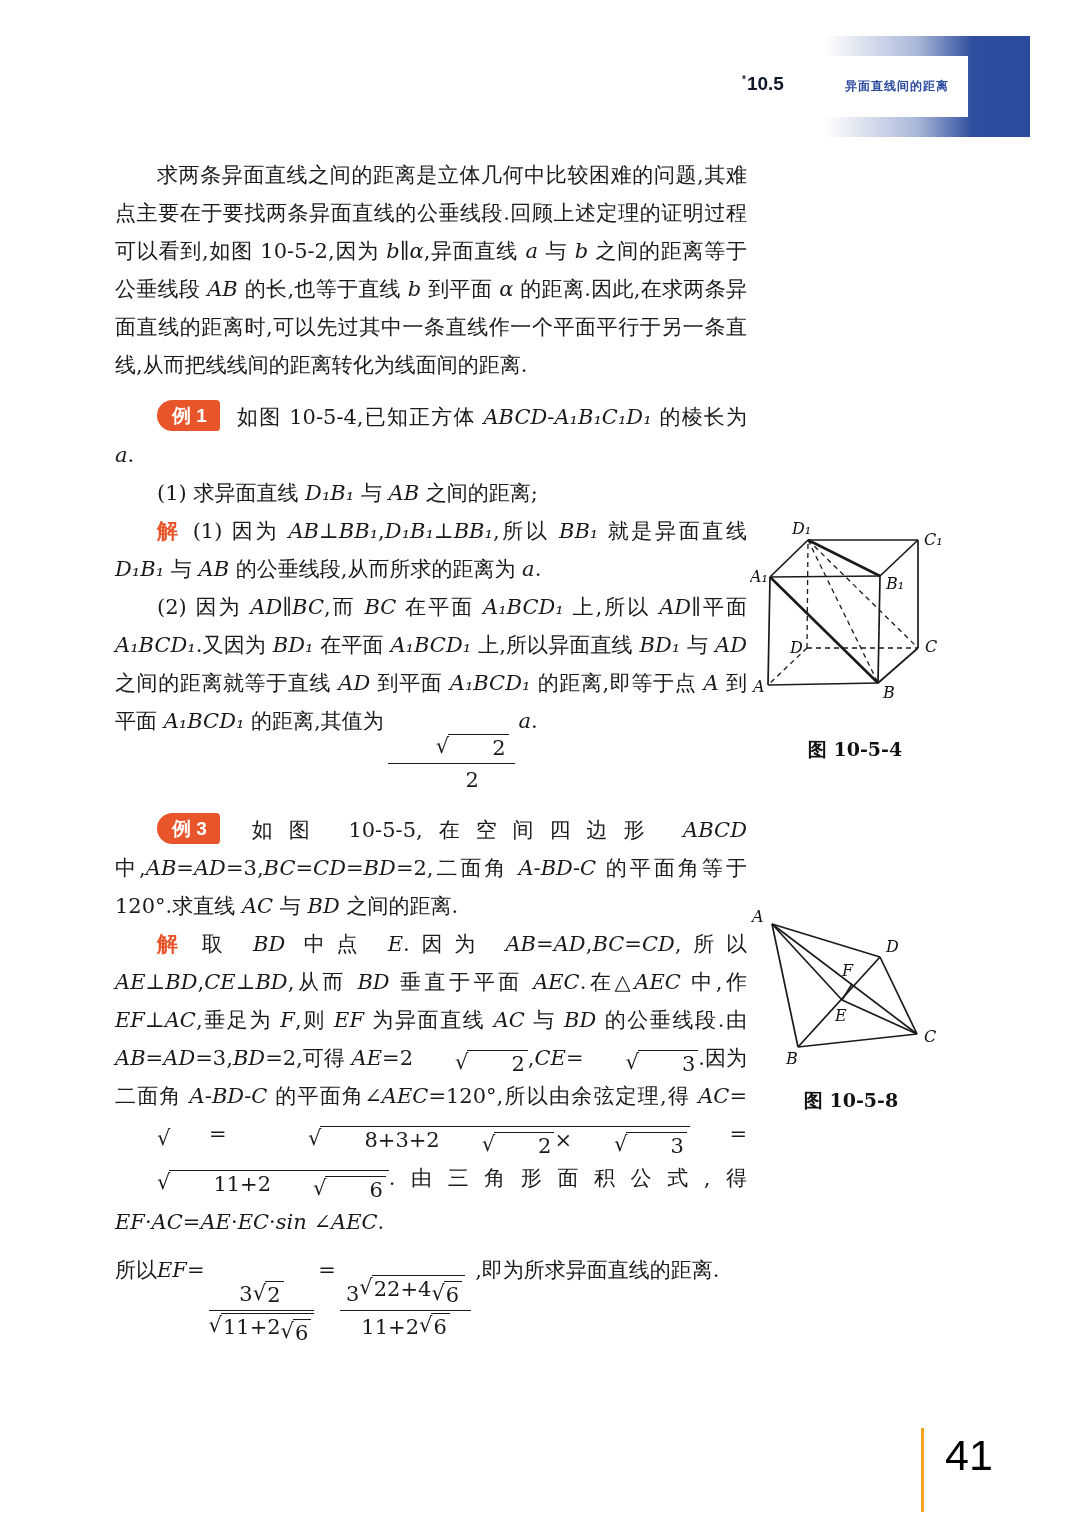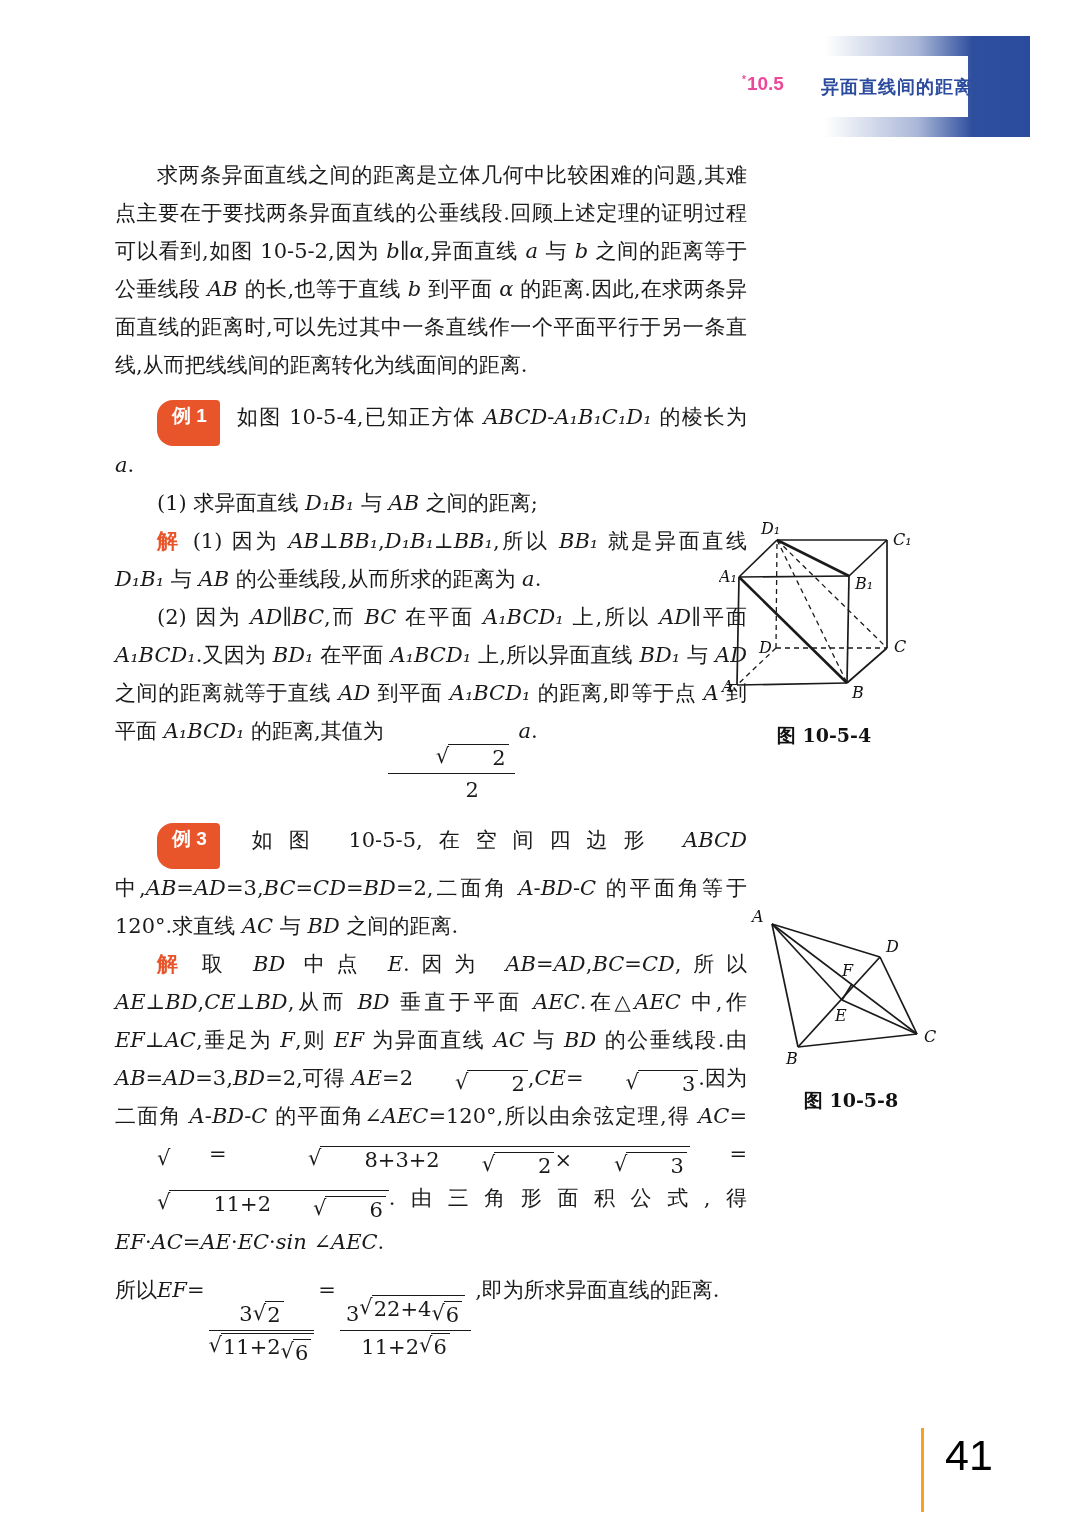"*10.5" .section-num { color: #ec4899 -> #0f172a }
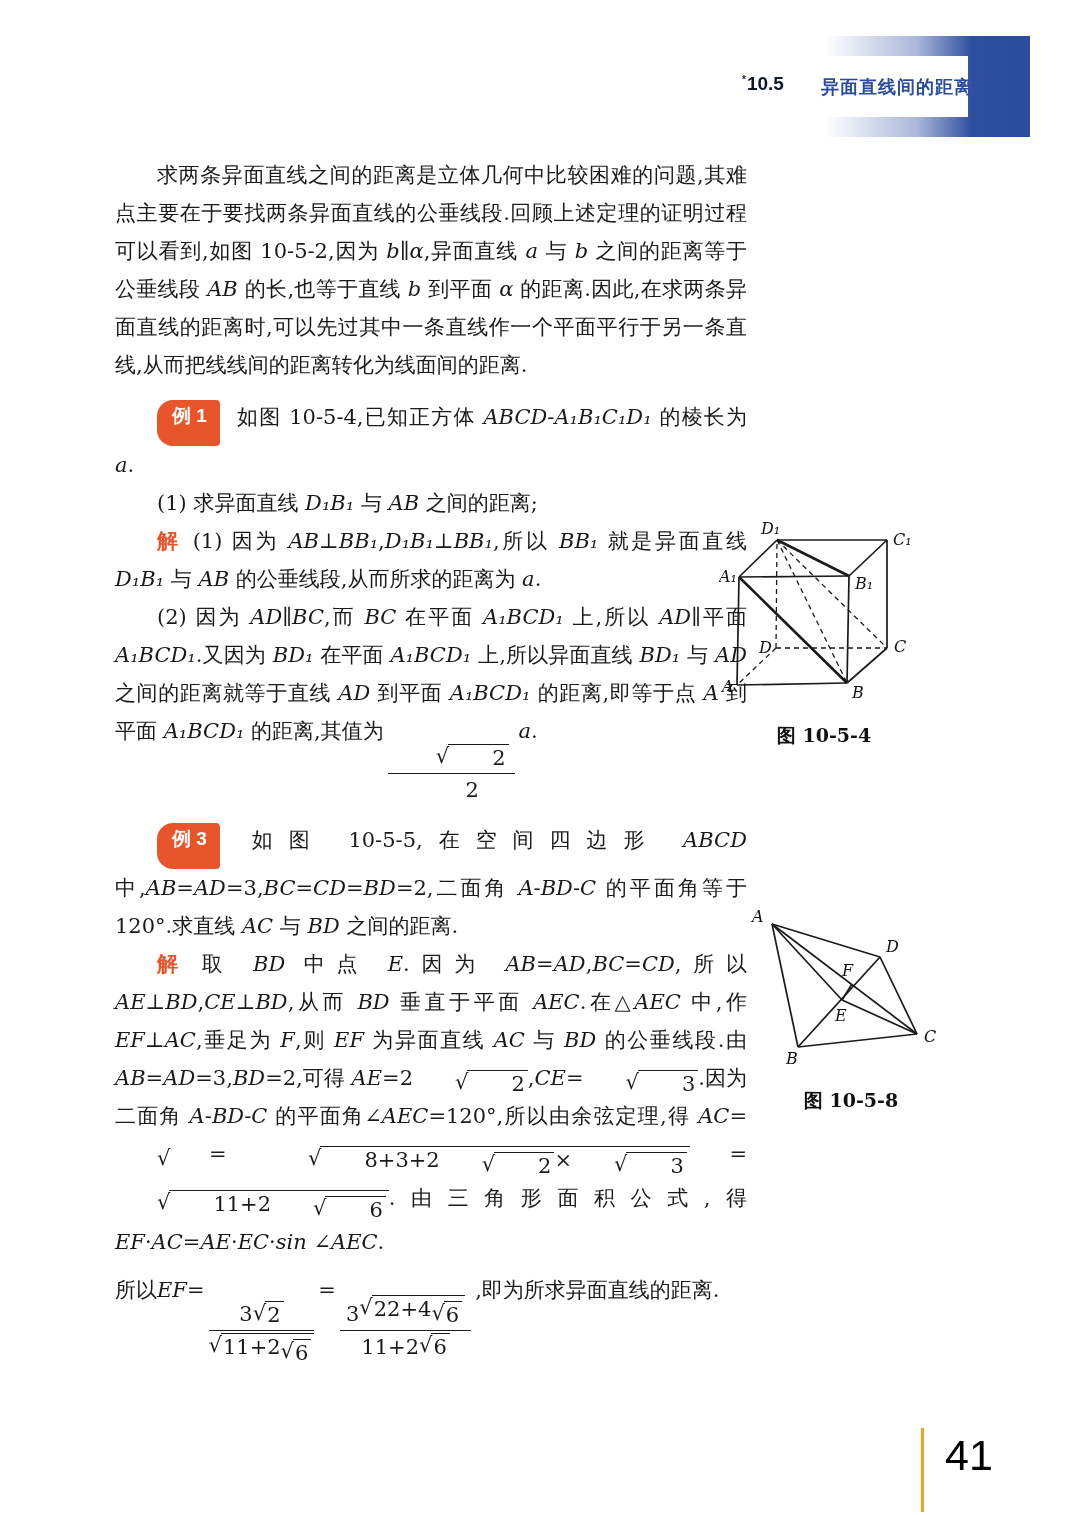"异面直线间的距离" .header-title { font-size: 18px -> 12px }
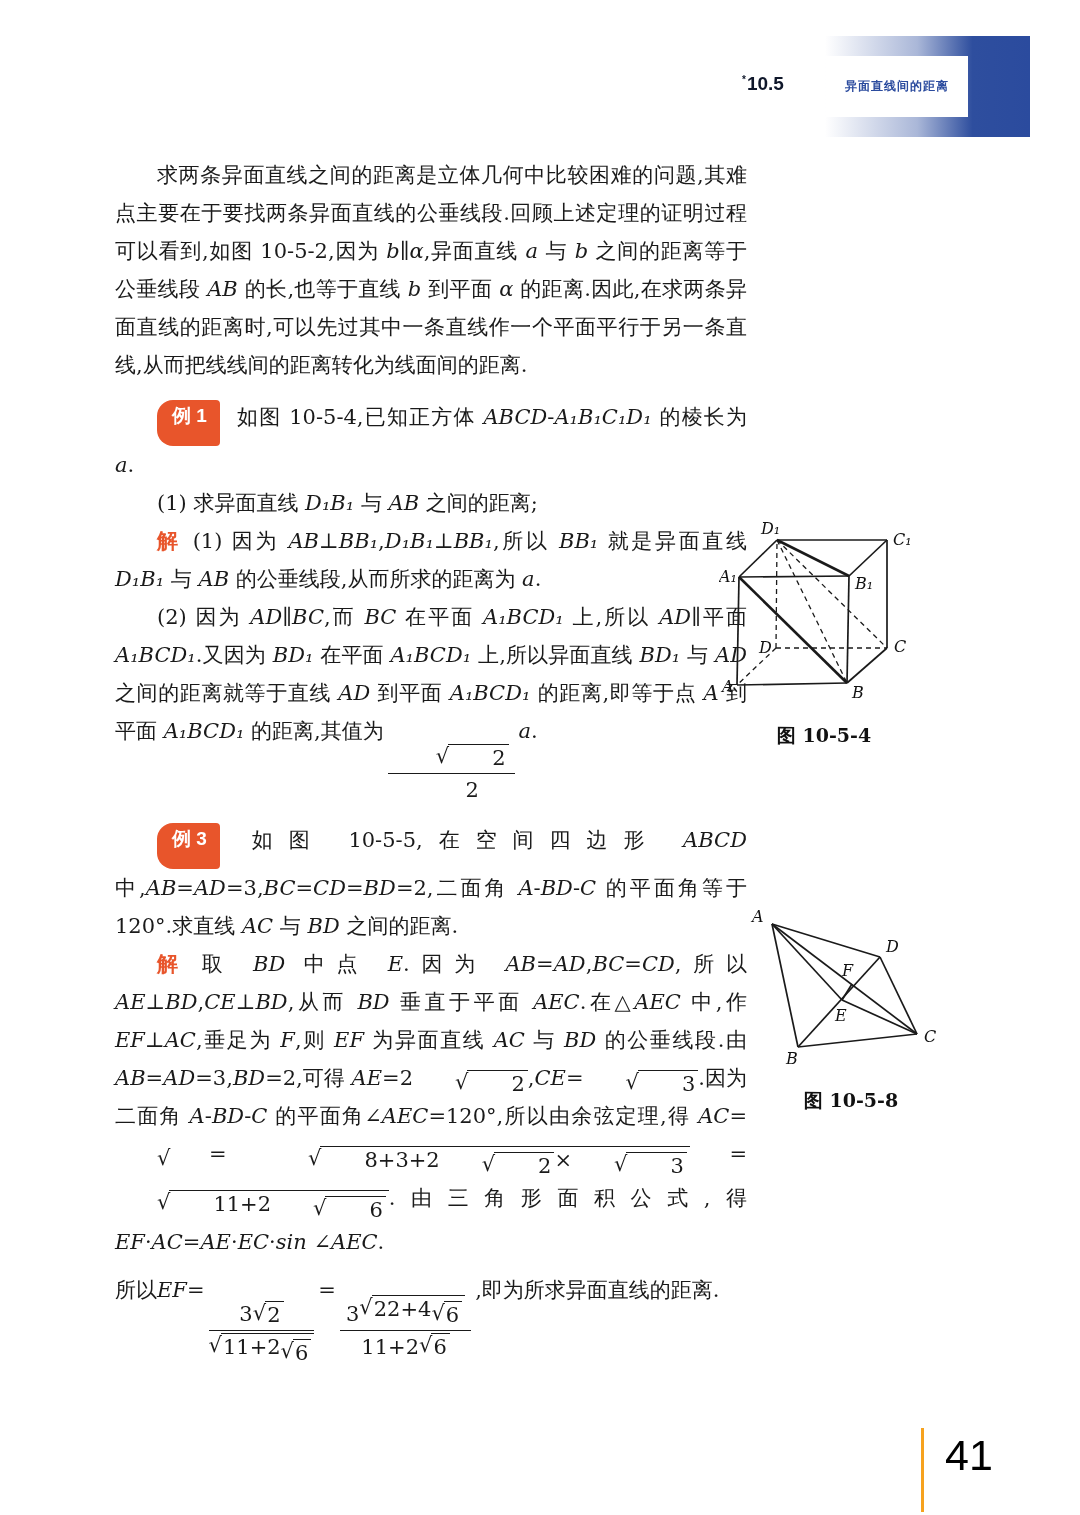"例 1" .badge { padding: 0 13px 15px 15px -> 0 13px 0 15px }
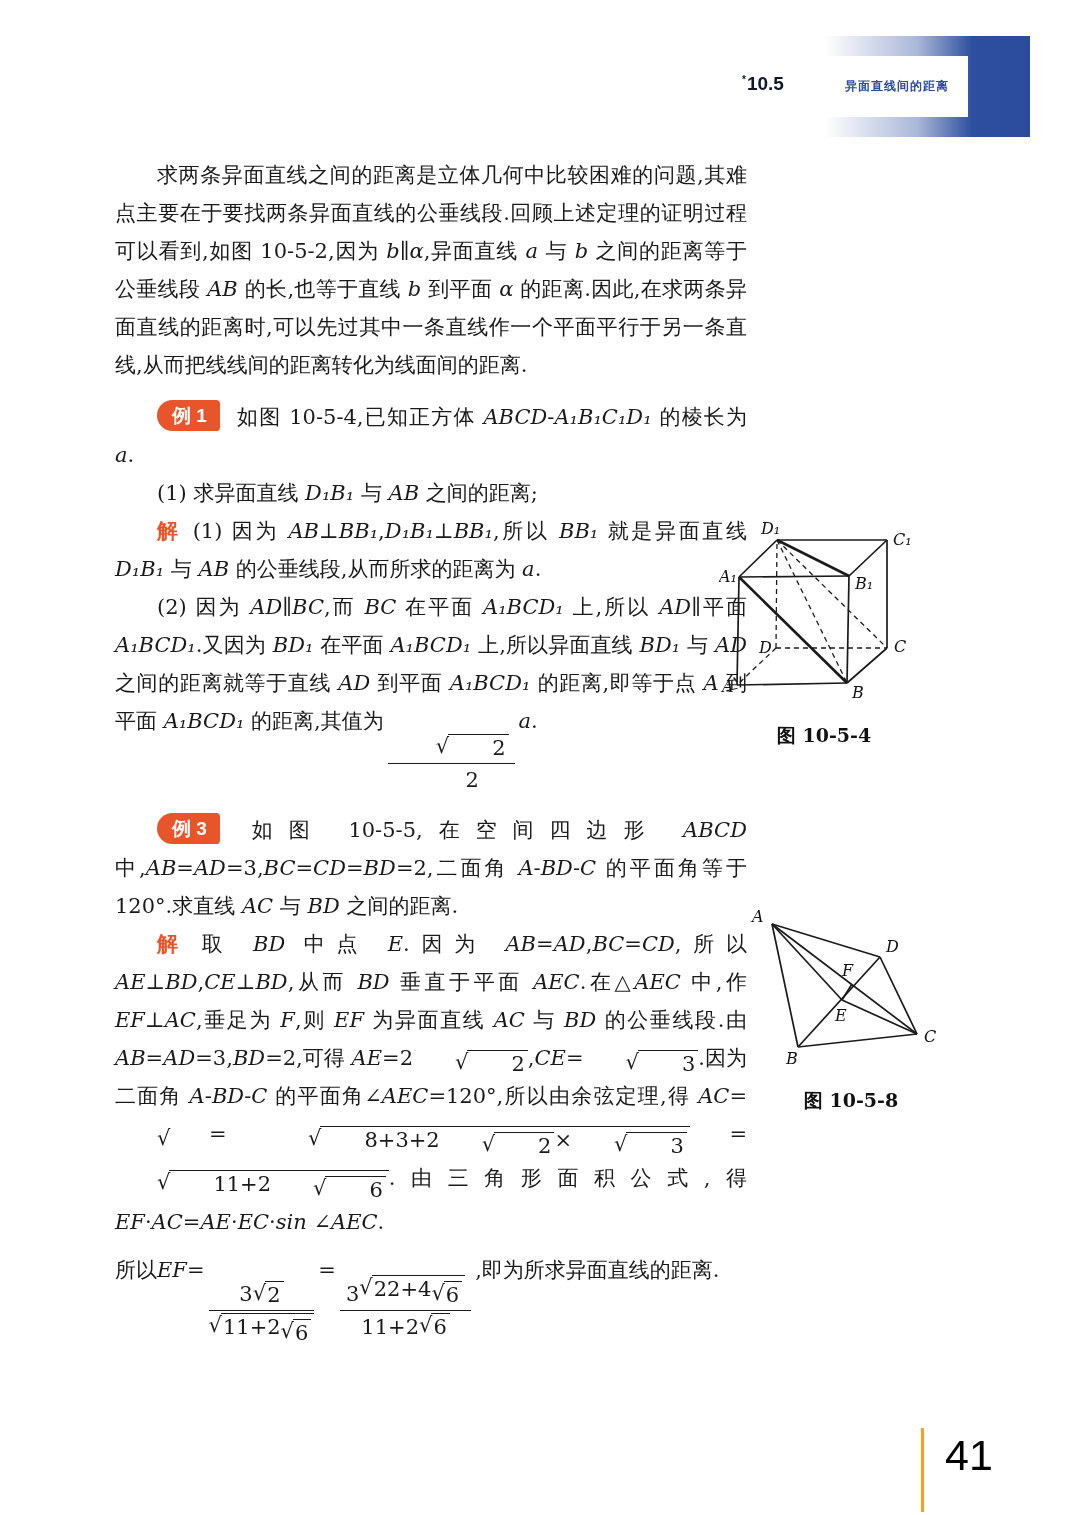"D₁" #figure1 { left: 719px -> 750px }
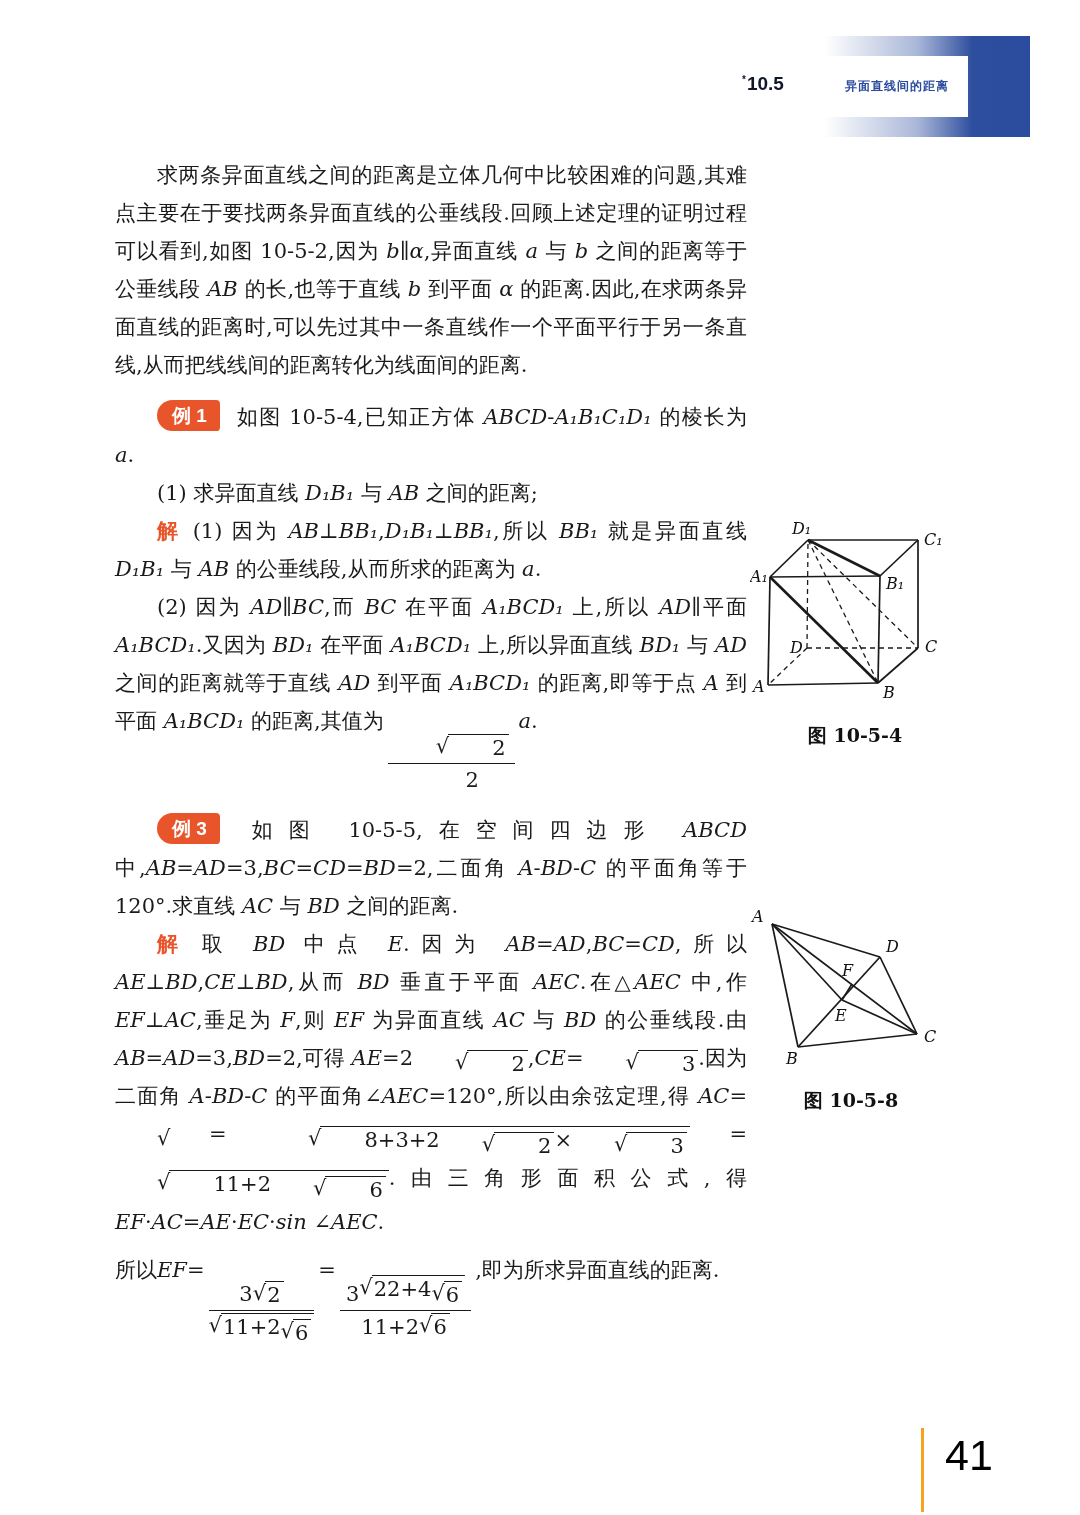"图 10-5-4" #figure1 .fig-caption { margin-top: 11px -> 25px }
